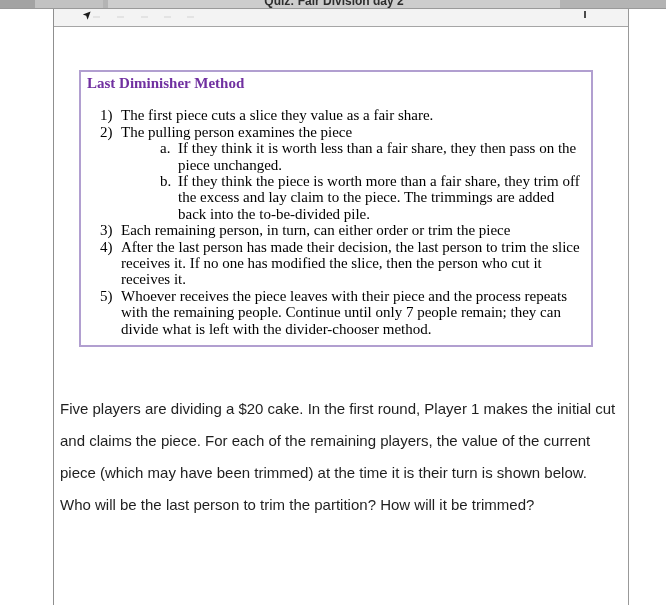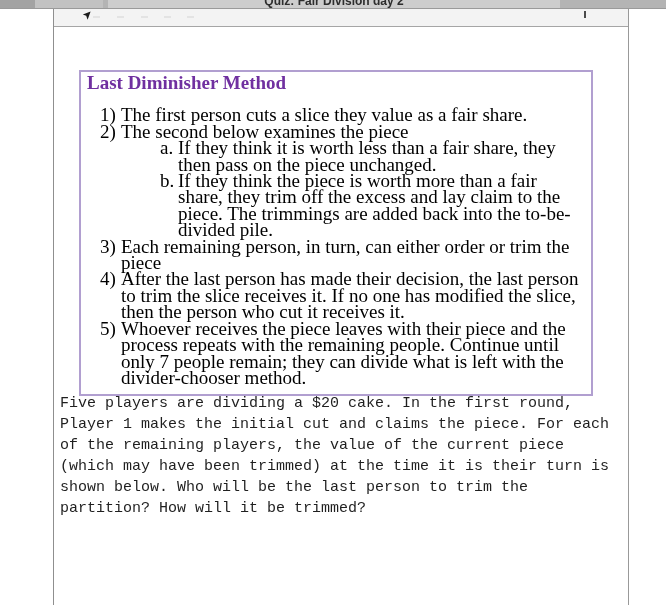"Last Diminisher Method" .method-box { font-size: 19px -> 15px }
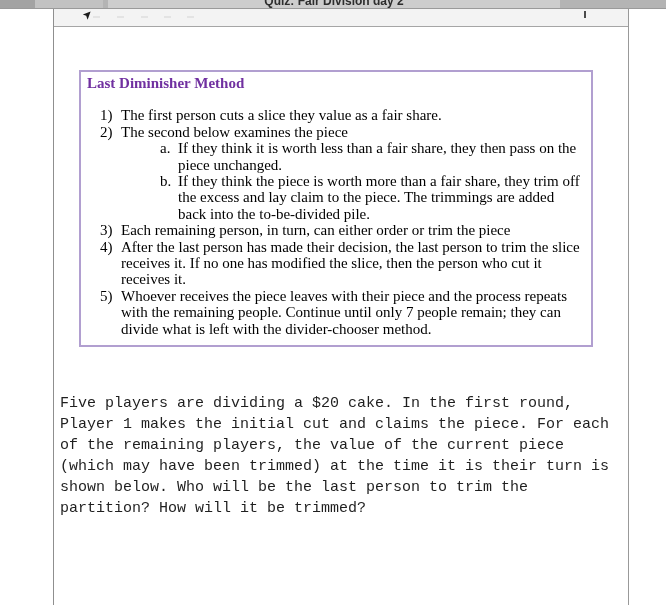"The first person cuts a" span.txt { text: person -> piece }
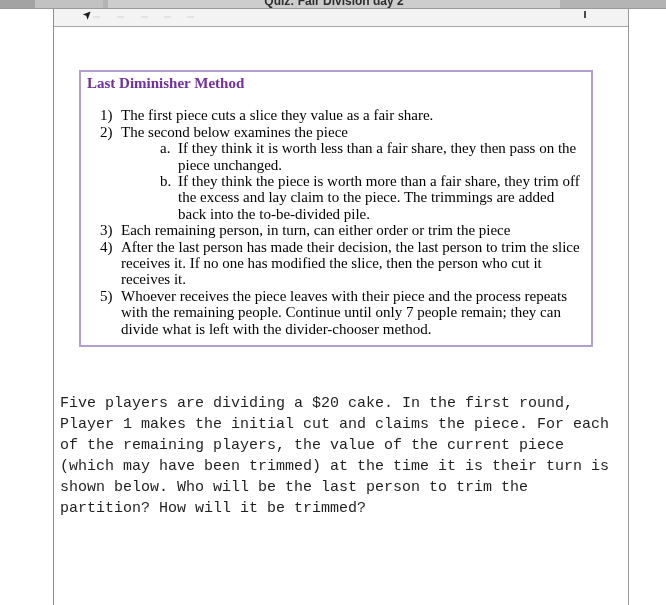"The second below examines the" span.txt { text: second below -> pulling person }
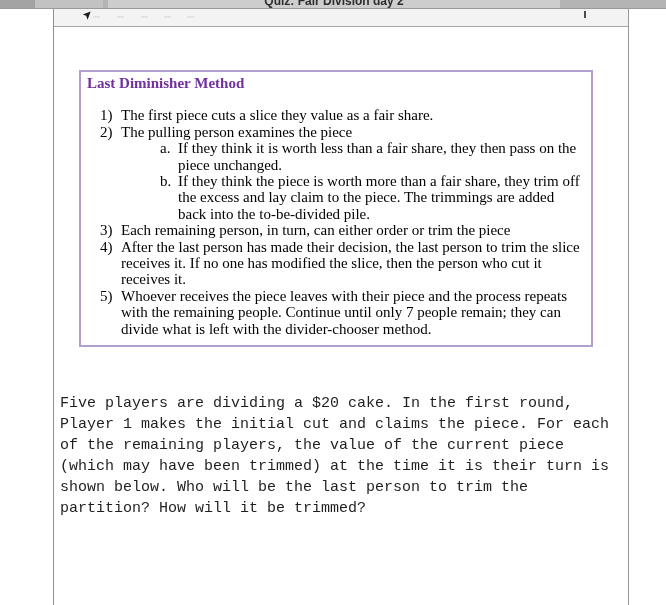"Five players are dividing a" .question { font-family: Liberation Mono, monospace -> Liberation Sans, sans-serif; line-height: 21px -> 32px }
